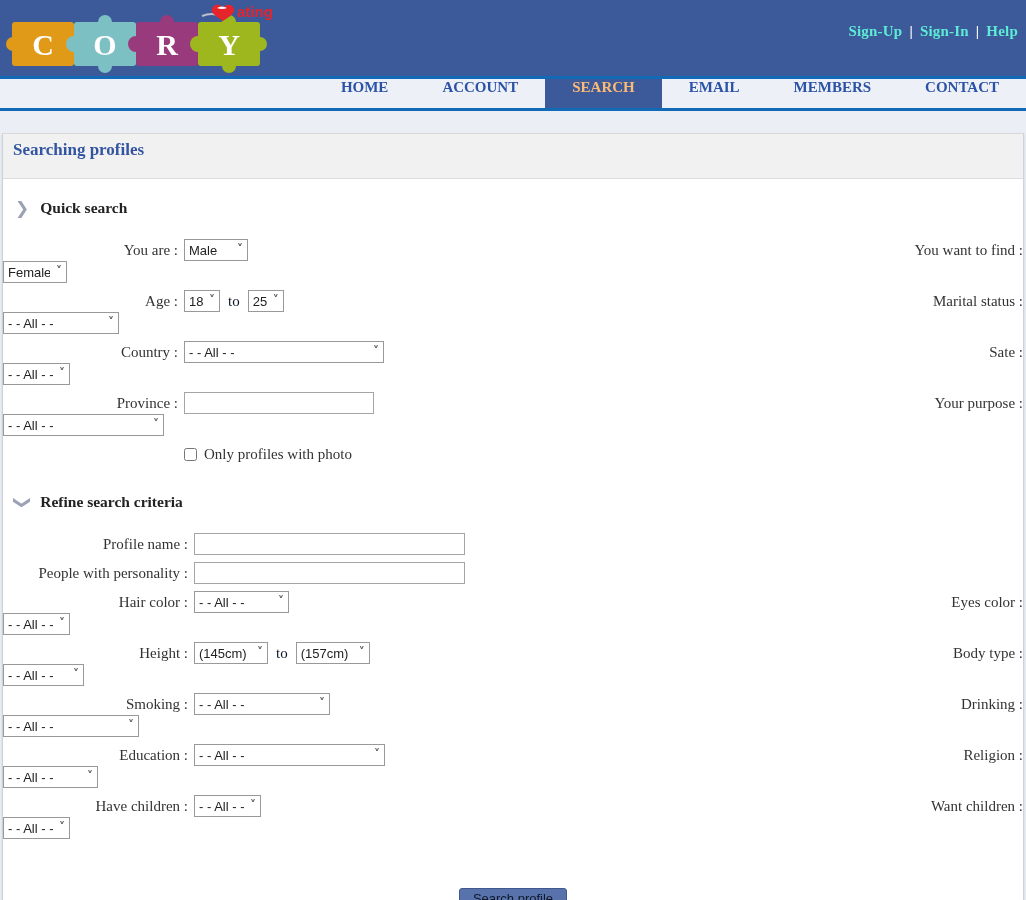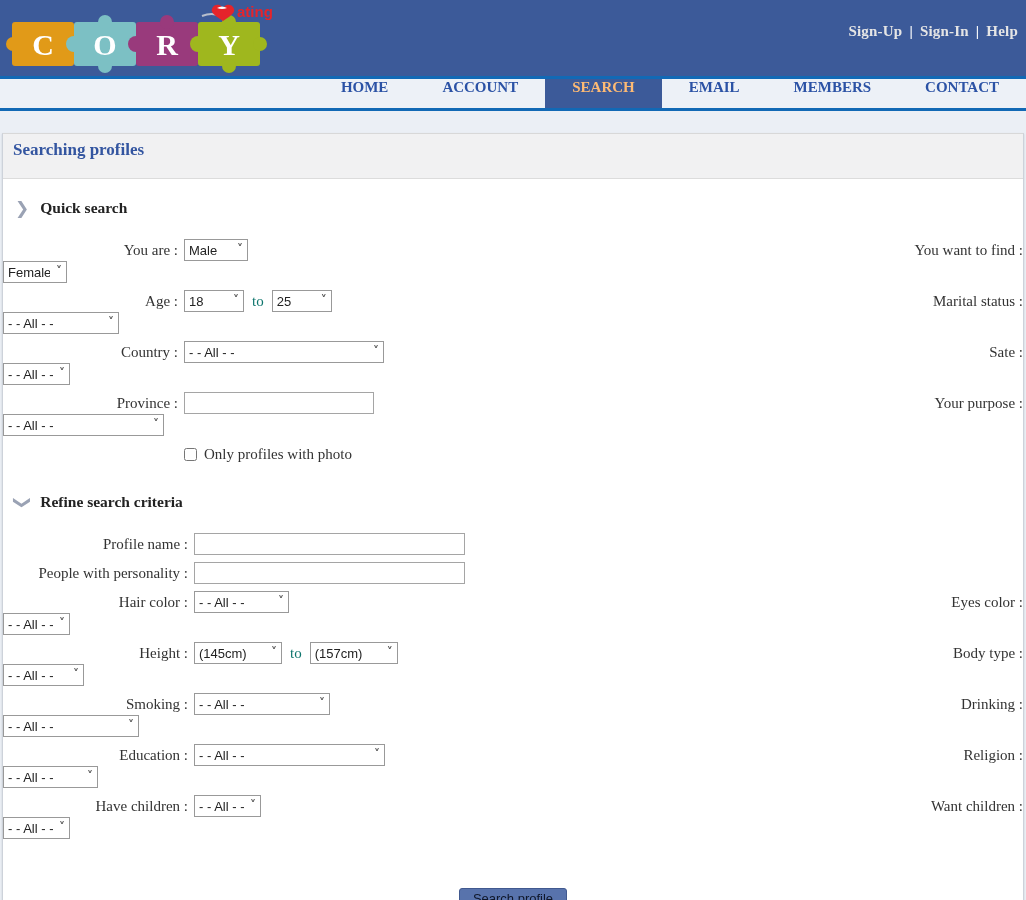"Sign-Up" .header-links a { color: #e5e5e5 -> #5eead4 }
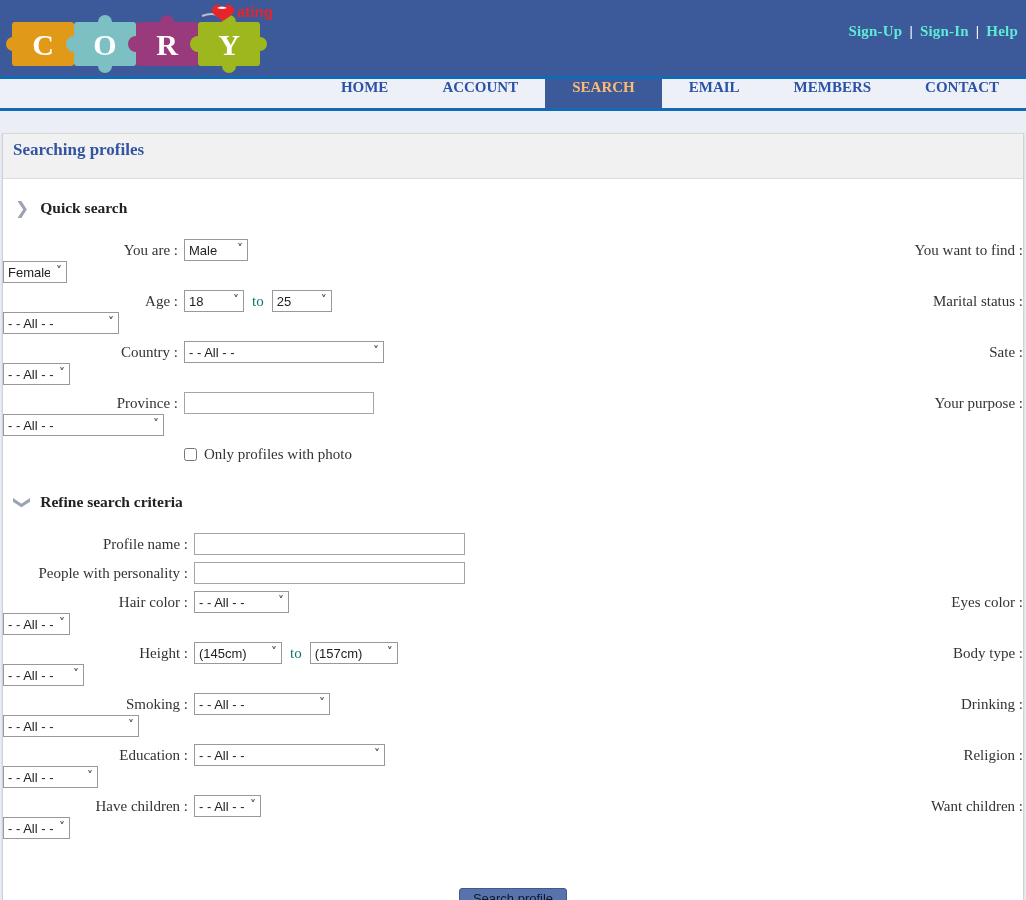"18" .w41 { width: 60px -> 36px }
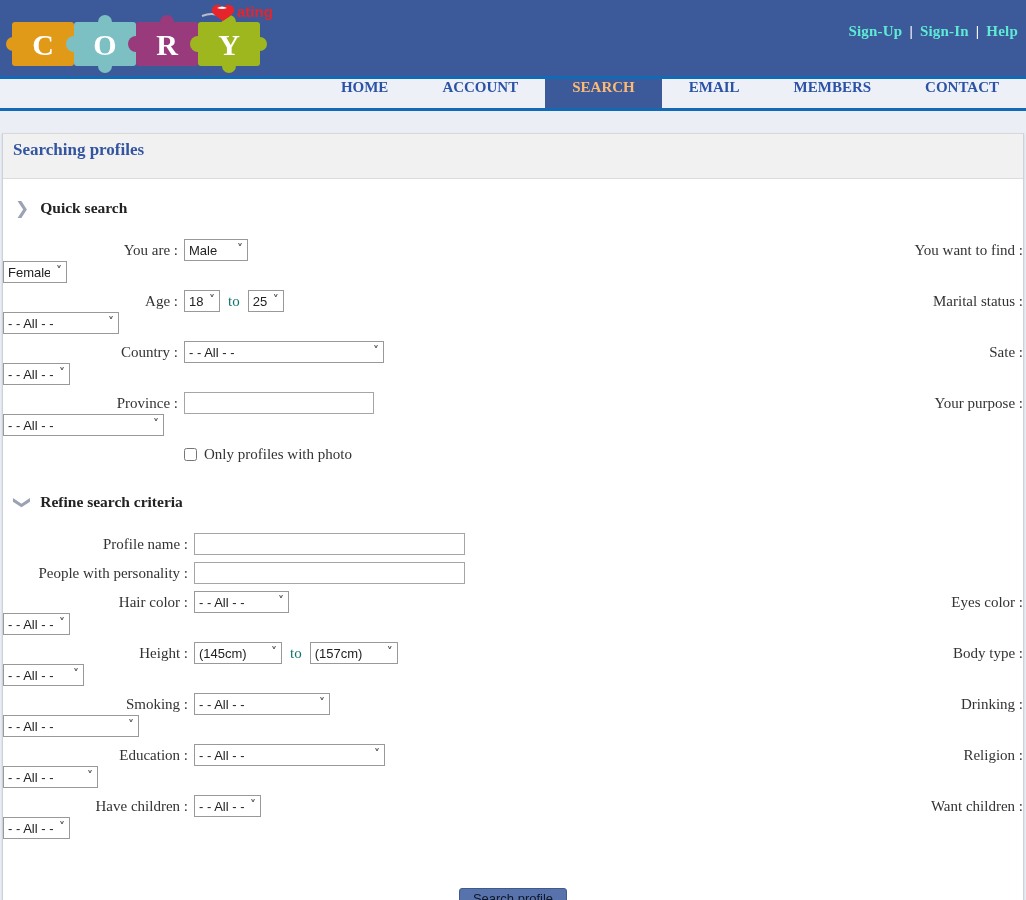"to" .to-word { color: #0f766e -> #0f172a }
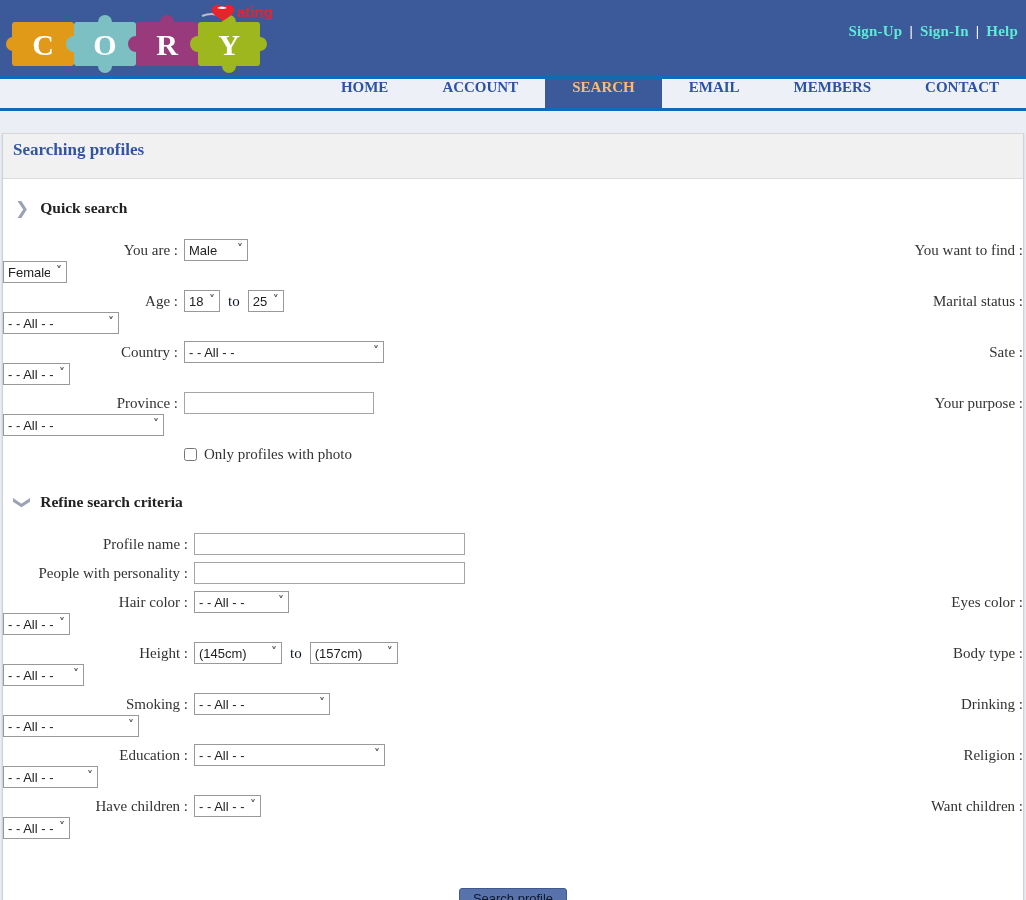"(145cm)" .w69 { width: 88px -> 74px }
